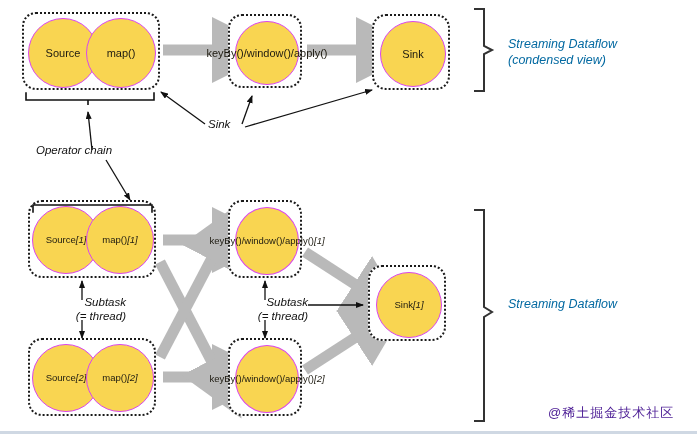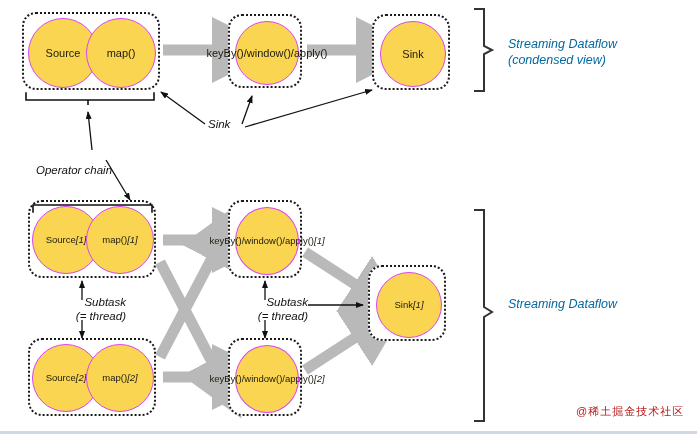"Operator chain" div.note { margin-top: 20px -> none }
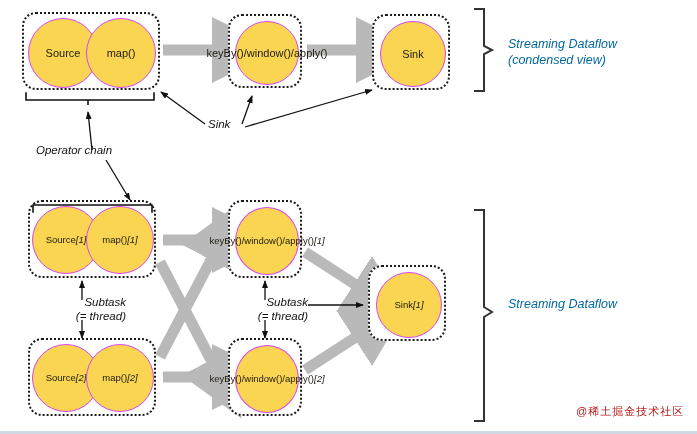"@稀土掘金技术社区" .watermark { color: #b91c1c -> #4c1d95; font-size: 11px -> 13px; margin-left: 28px -> none }
